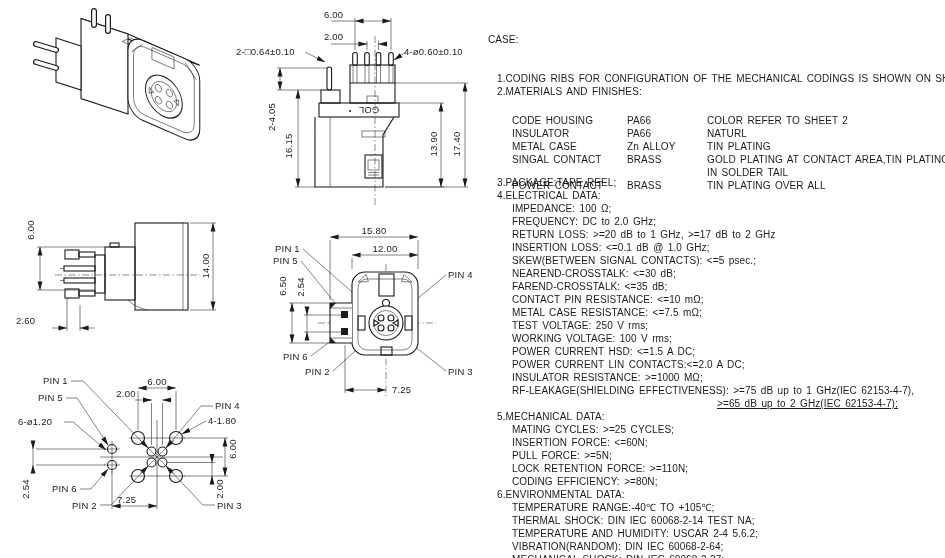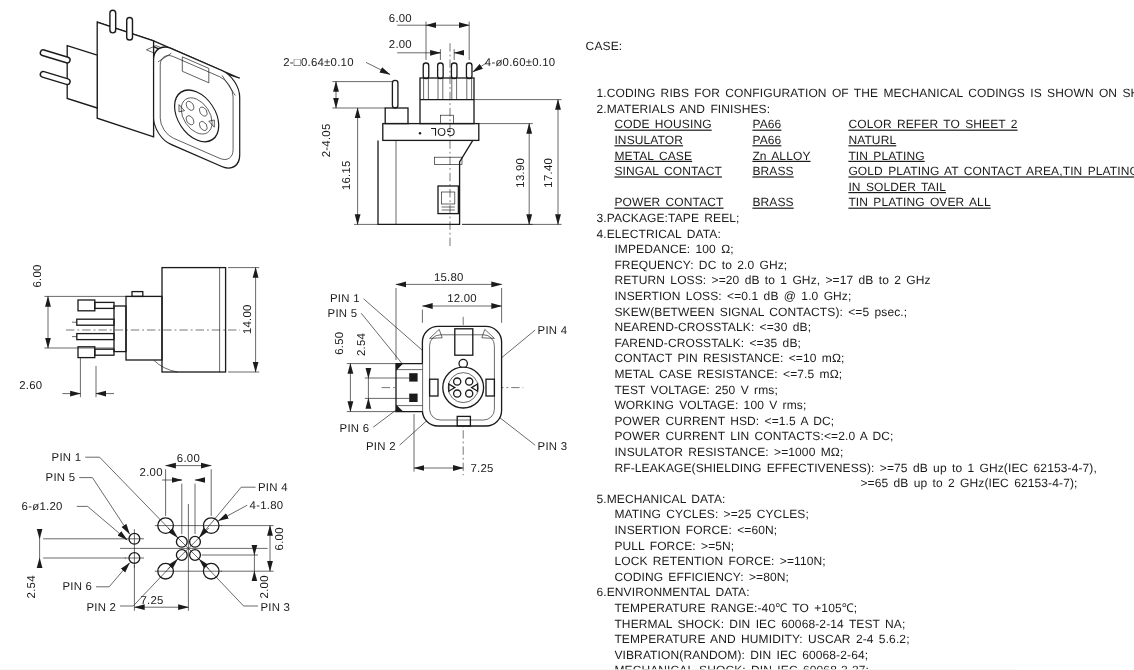"CODE HOUSING" .note-line span { text-decoration: underline -> none; top: 0 -> 16px }
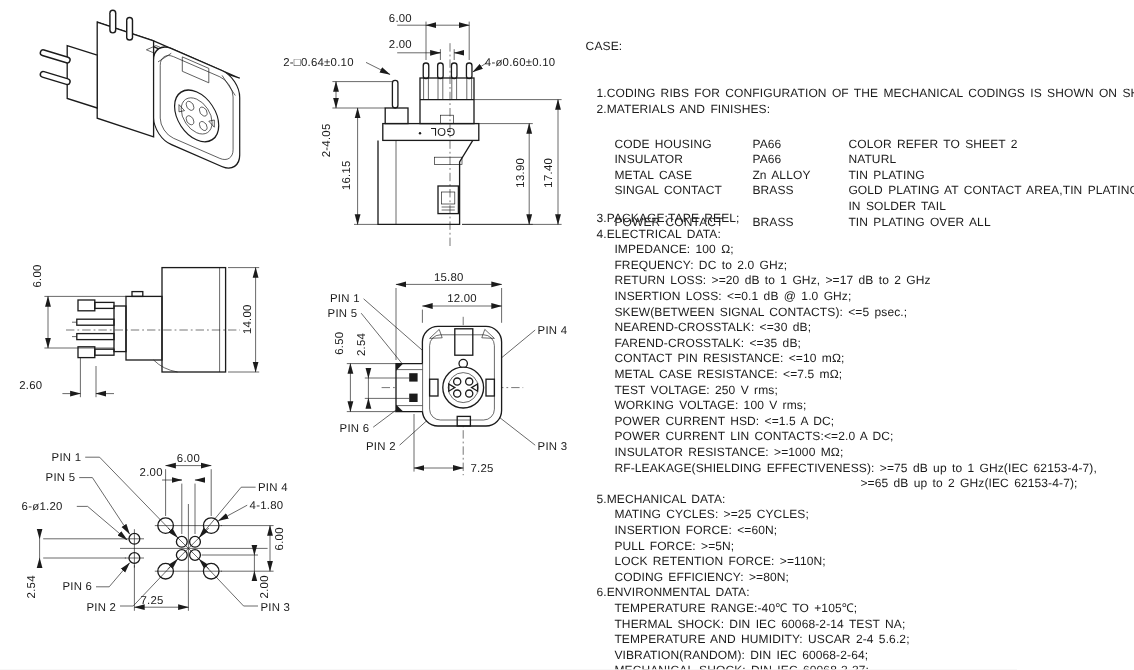">=65 dB up to 2" .ind3 { text-decoration: none -> underline }
